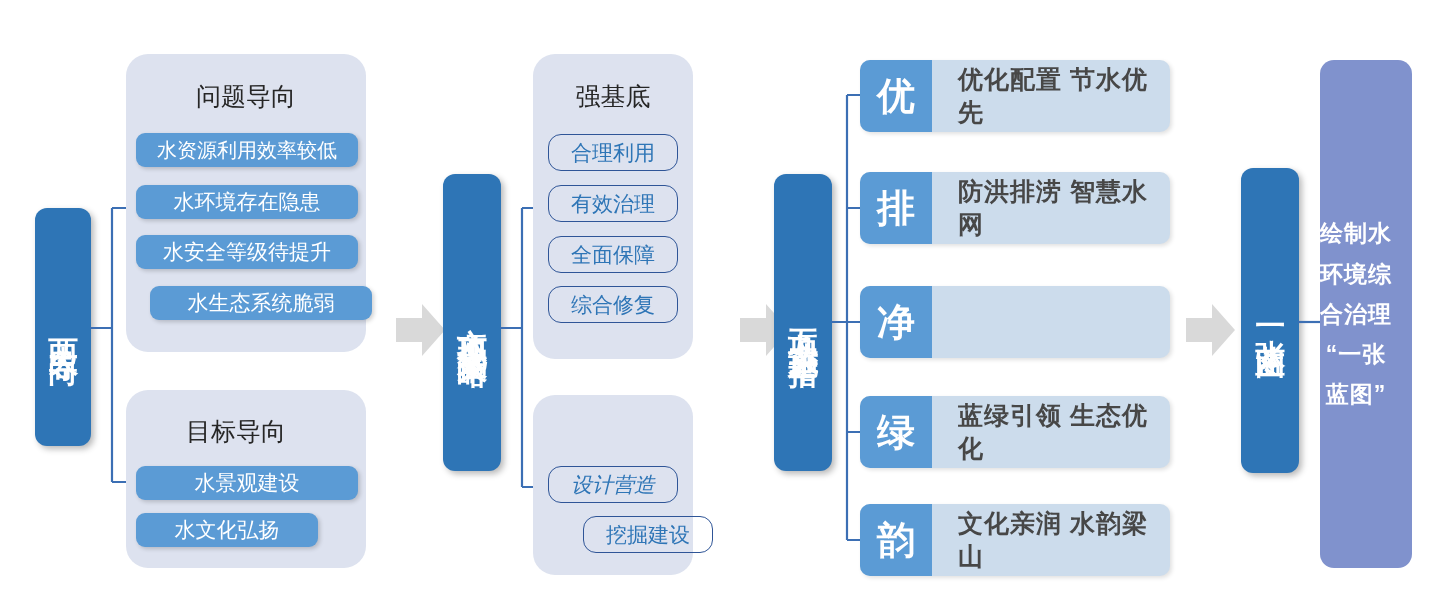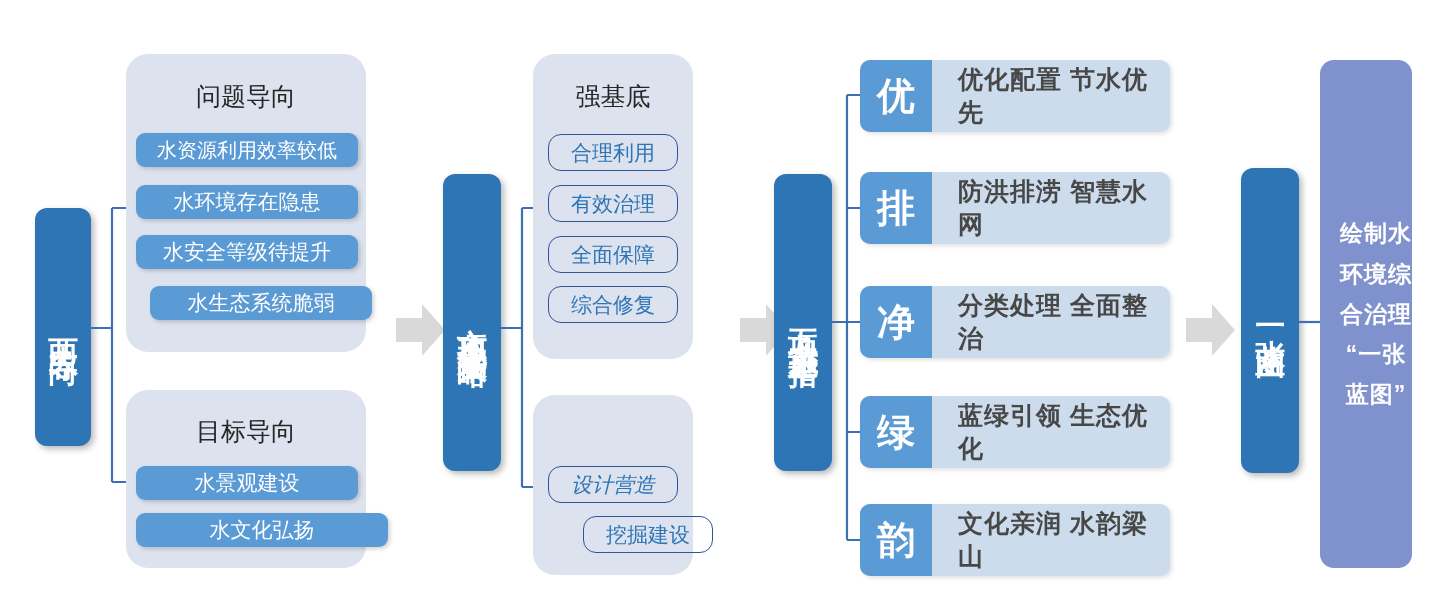"绘制水" .purple { justify-content: flex-end -> flex-start }
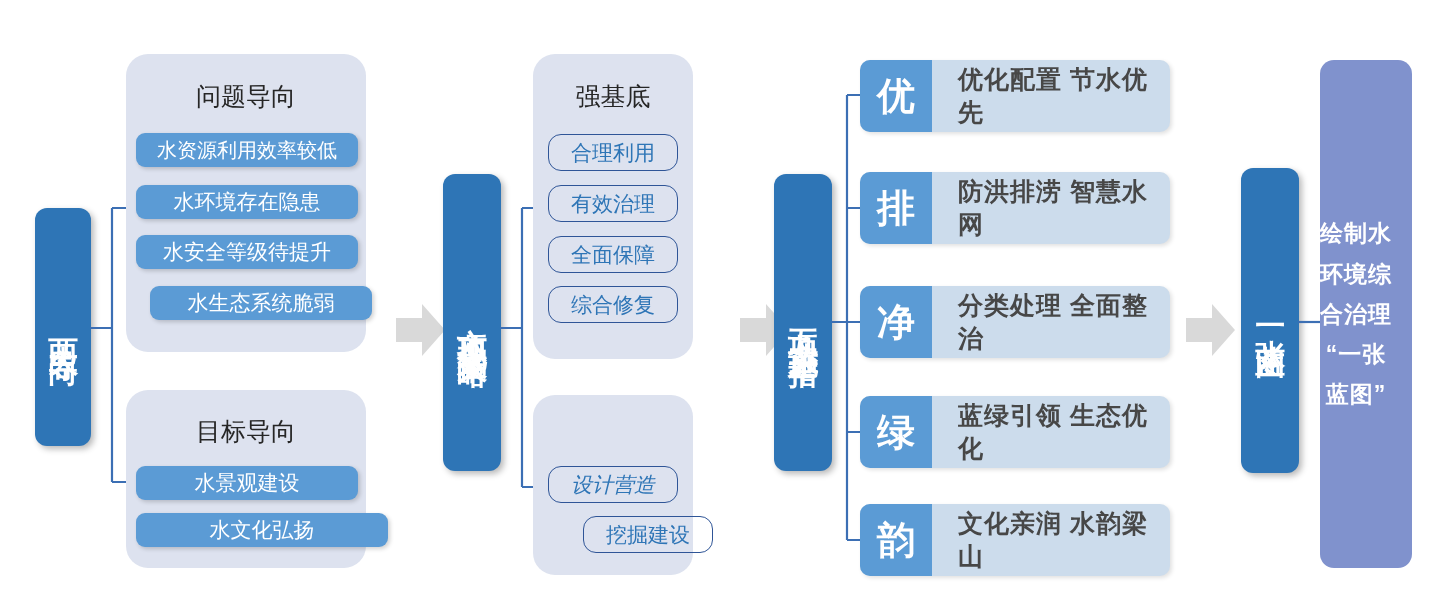"分类处理 全面整治" div.desc { html: <div>分类处理 全面整治</div> -> none }
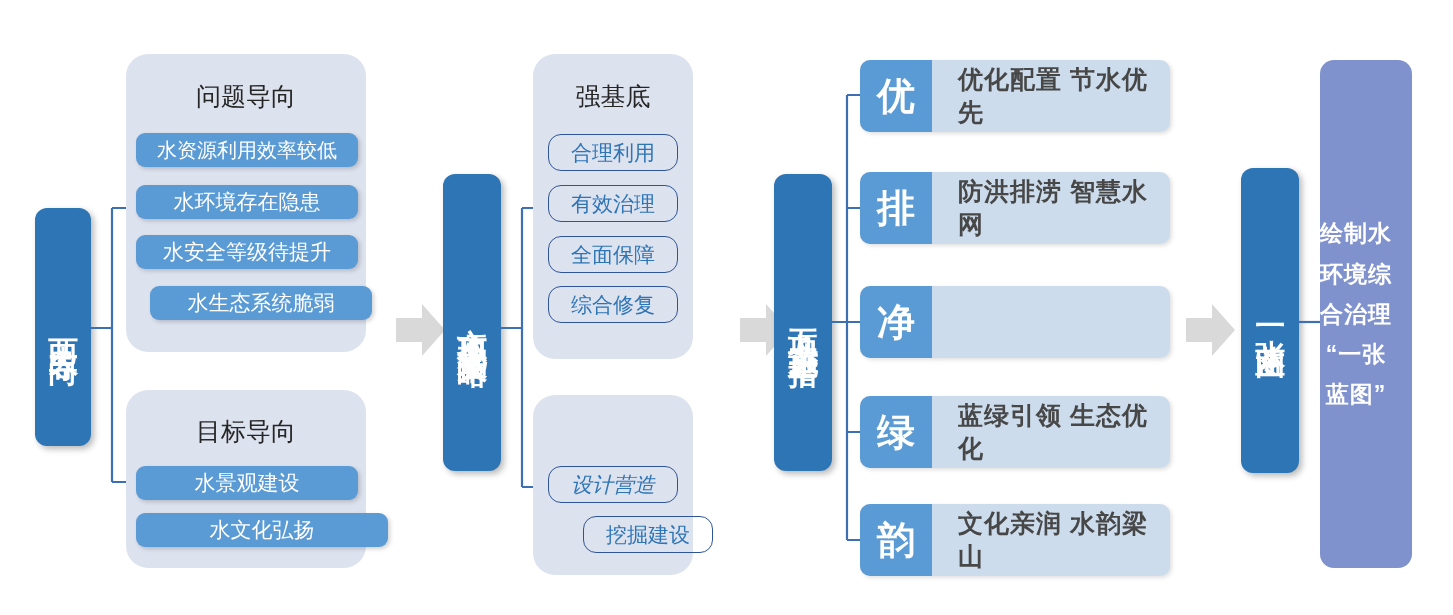"目标导向" div.grouptitle { left: 126px -> 116px }
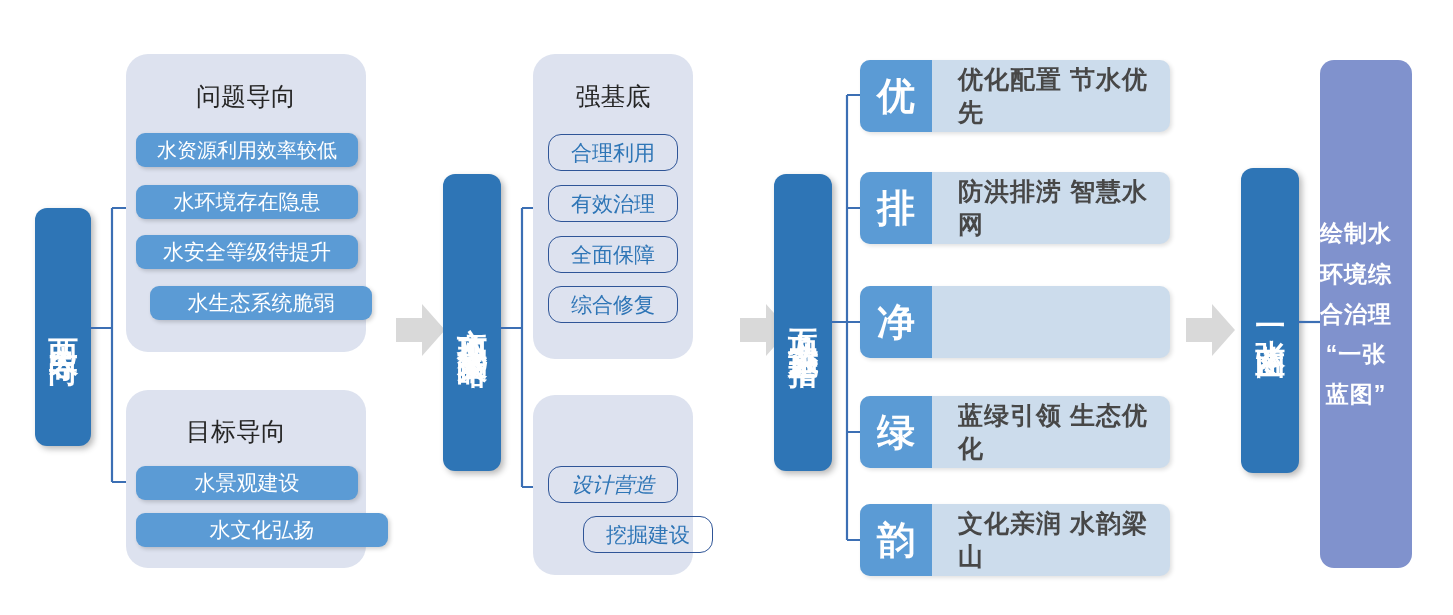"水文化弘扬" div.pill-solid { width: 252px -> 182px }
